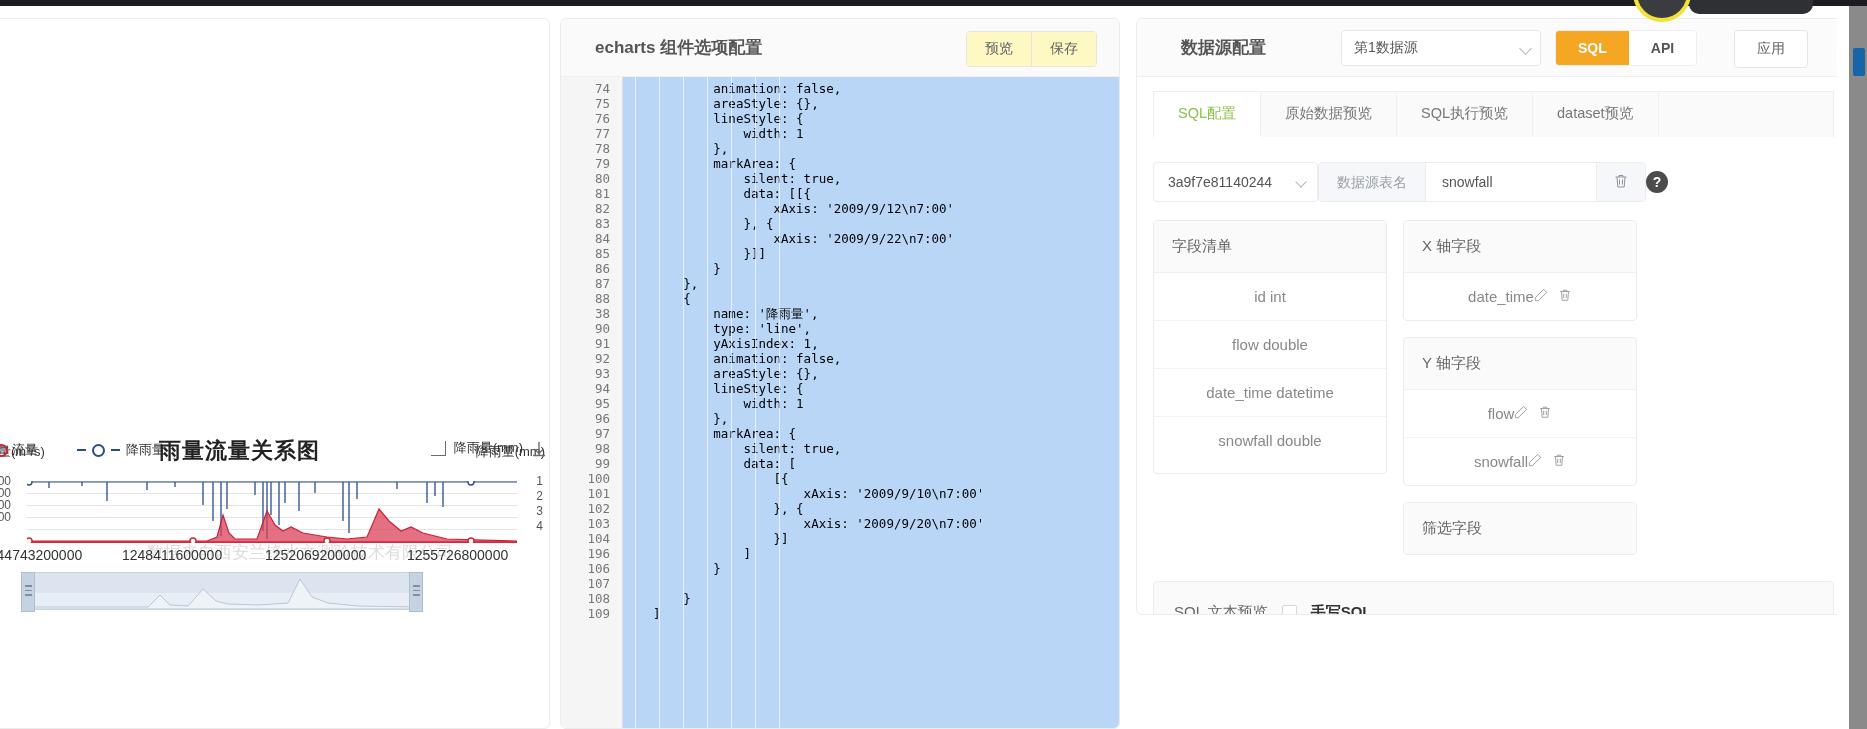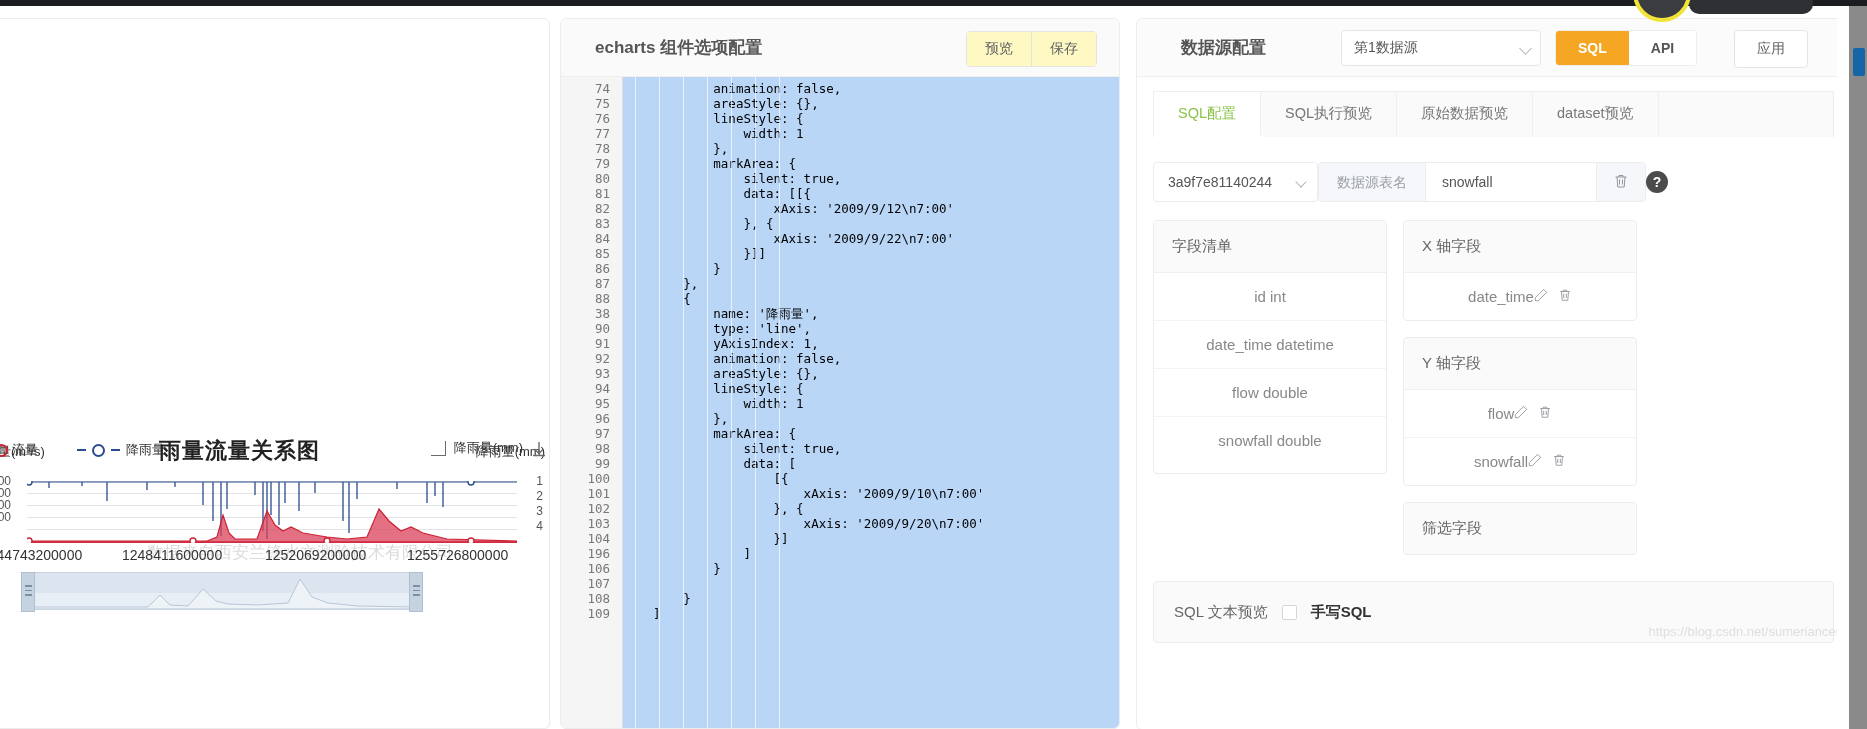"数据源配置" .ds-panel { height: 712px -> 597px }
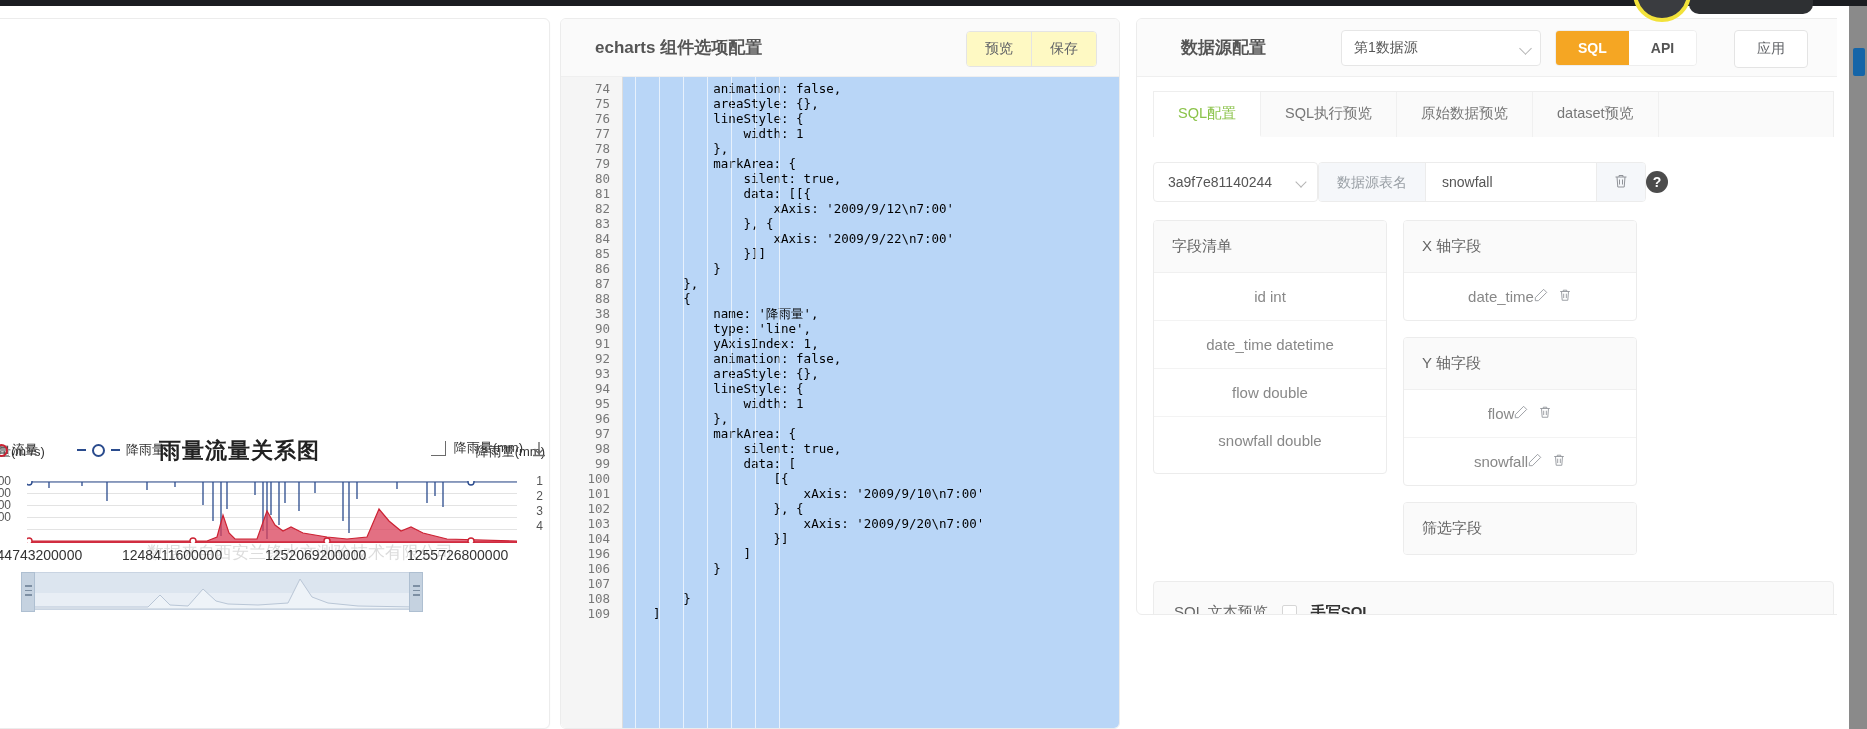"SQL执行预览" div.tab { order: before "原始数据预览" -> after "原始数据预览" }
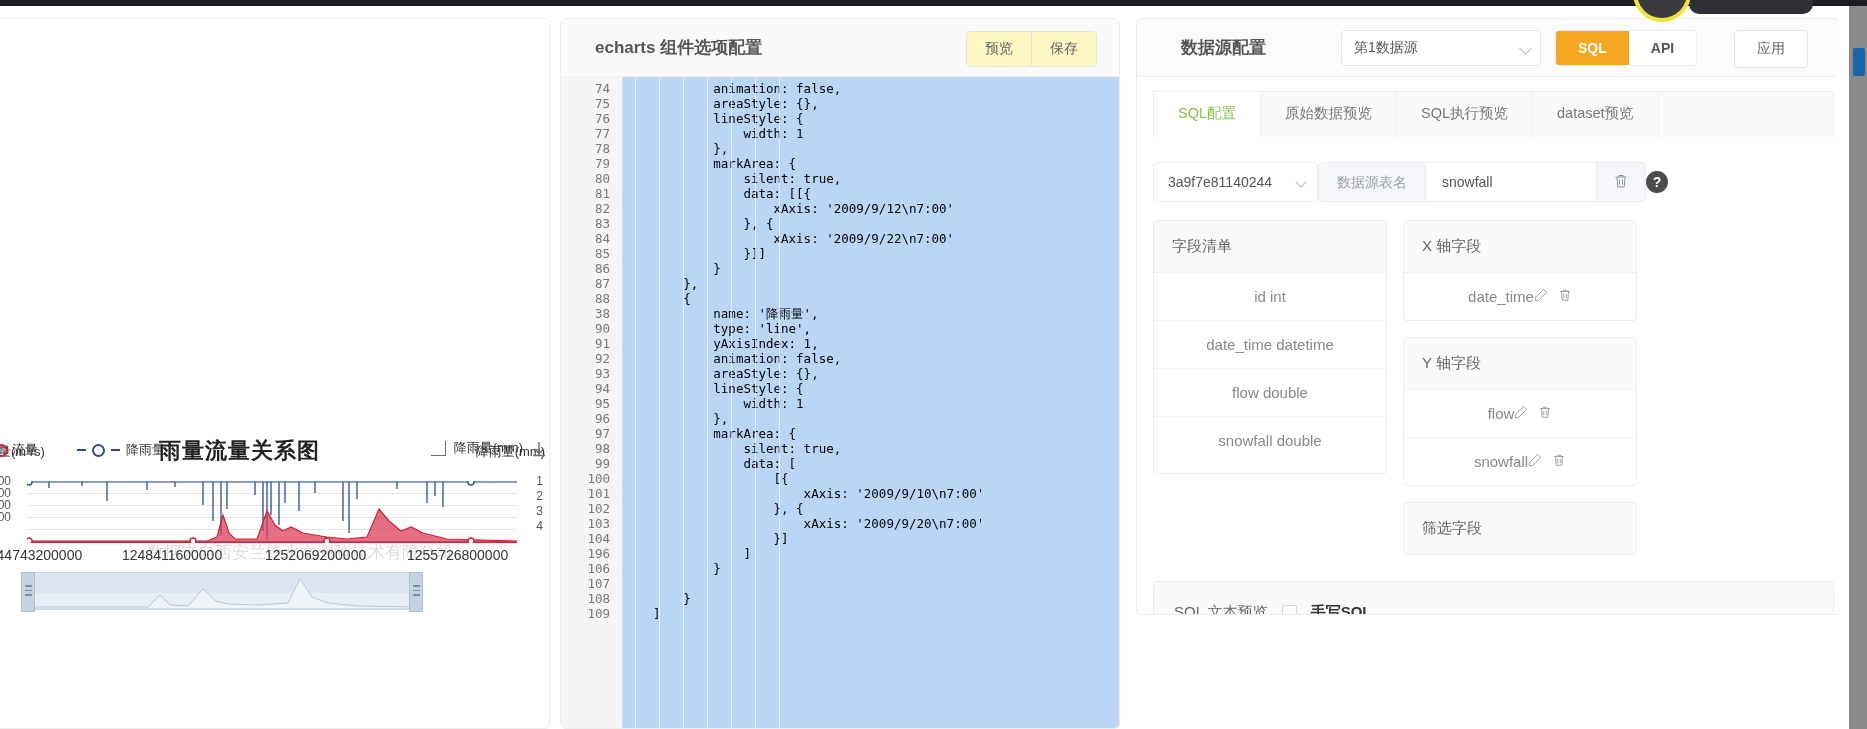"date_time datetime" div.ci { order: before "flow double" -> after "flow double" }
